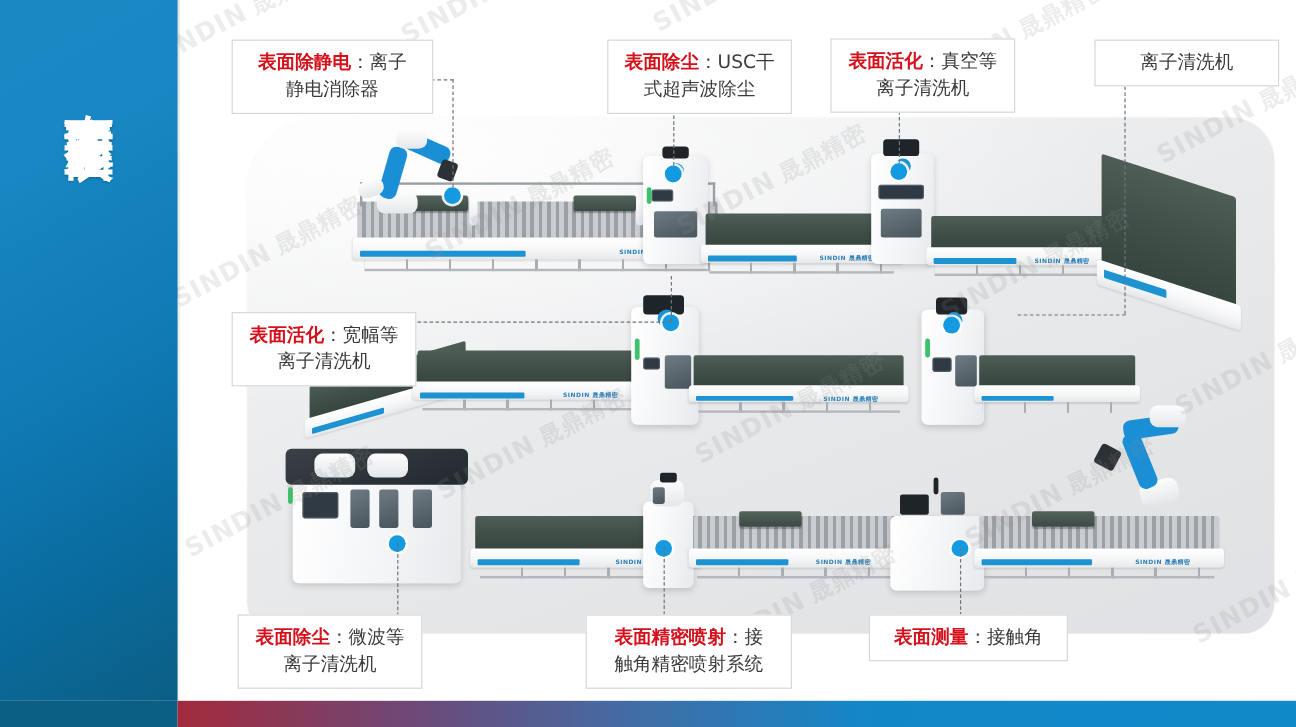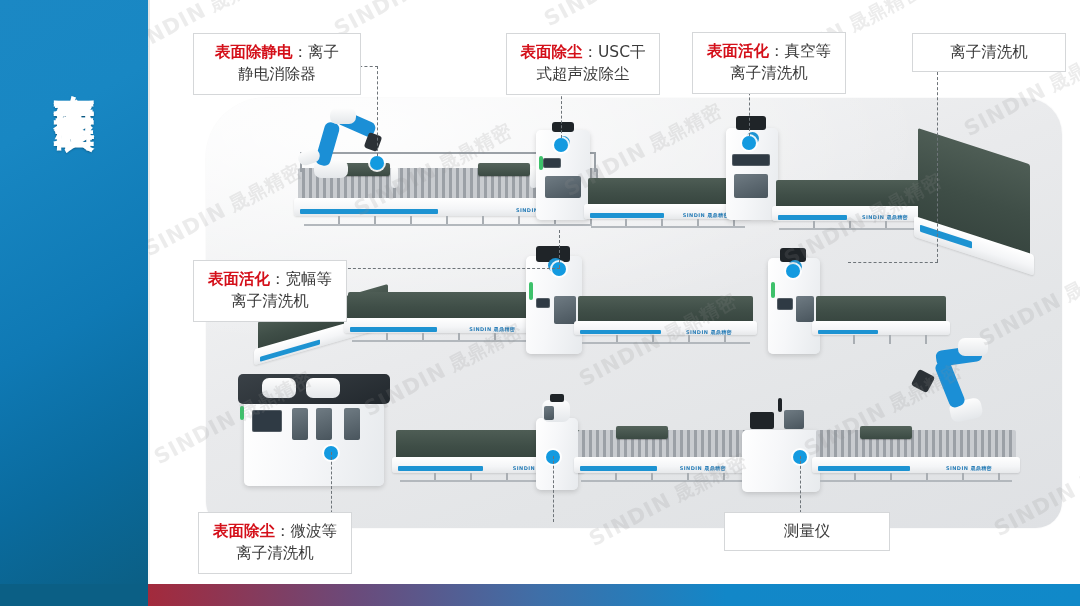"表面精密喷射：接" div.callout { html: none -> <div> <div><span>表面精密喷射</span><span>：</span><span>接</span></div> <div>触角精密喷射系统</div> </div> }
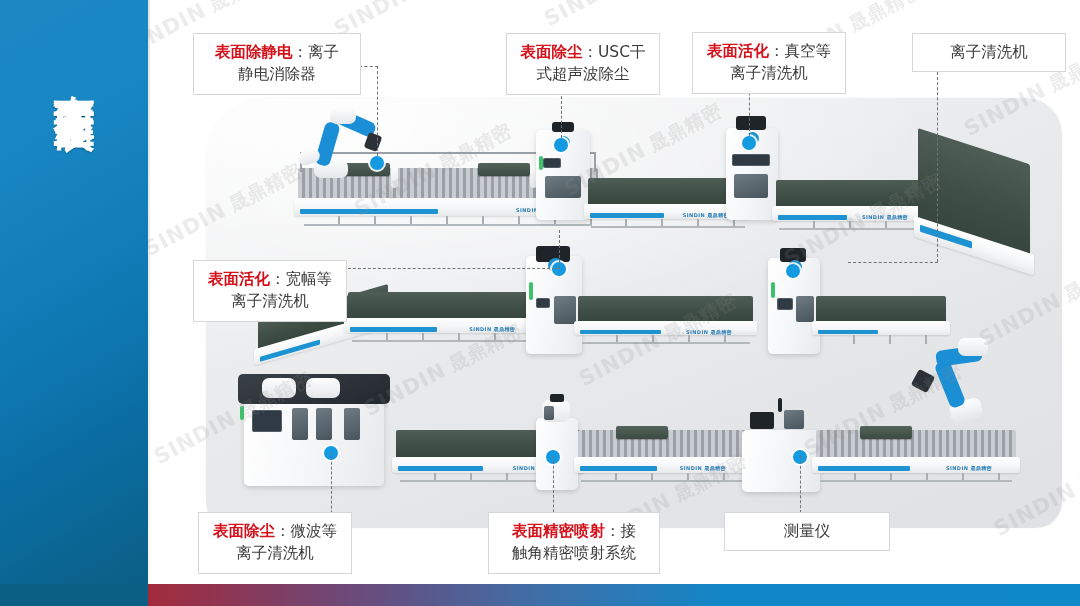"表面测量：接触角" div { html: none -> <div><span>表面测量</span><span>：</span><span>接触角</span></div> }
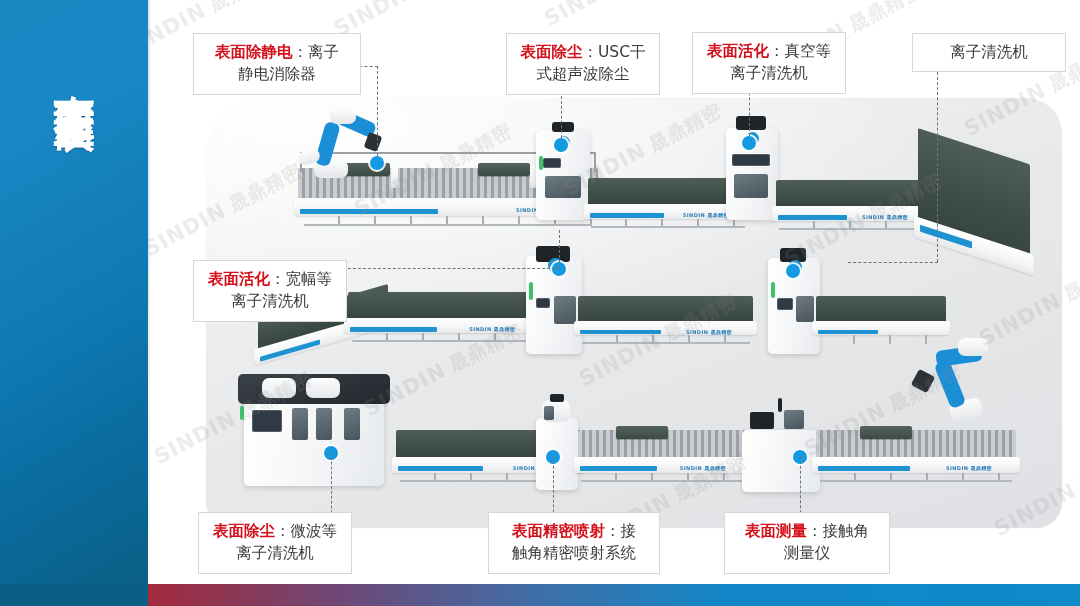"测量仪" div.v { html: <div>测量仪</div> -> none }
